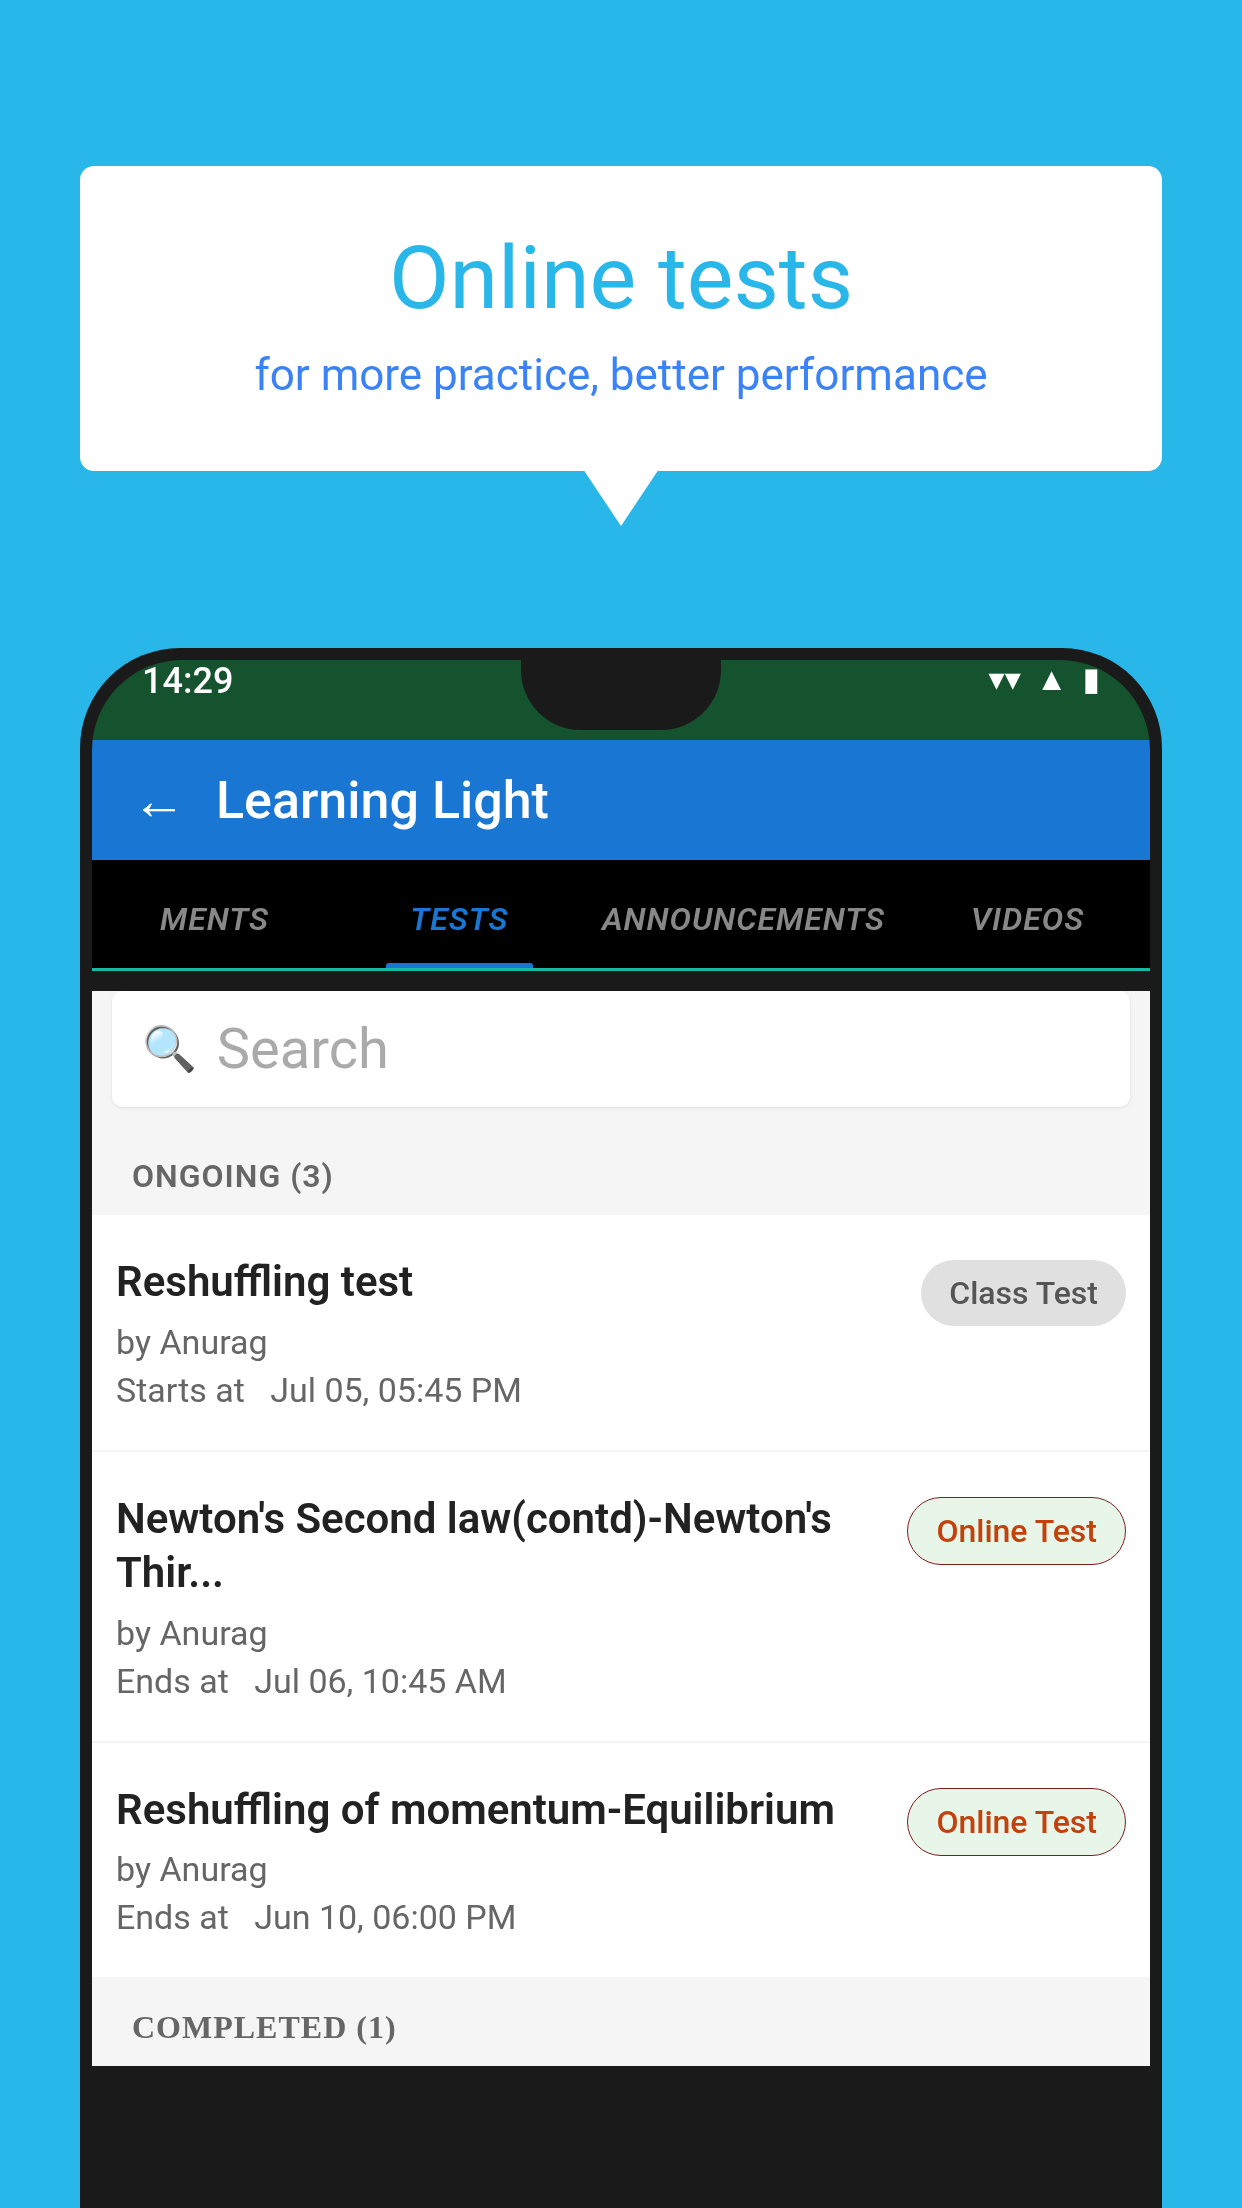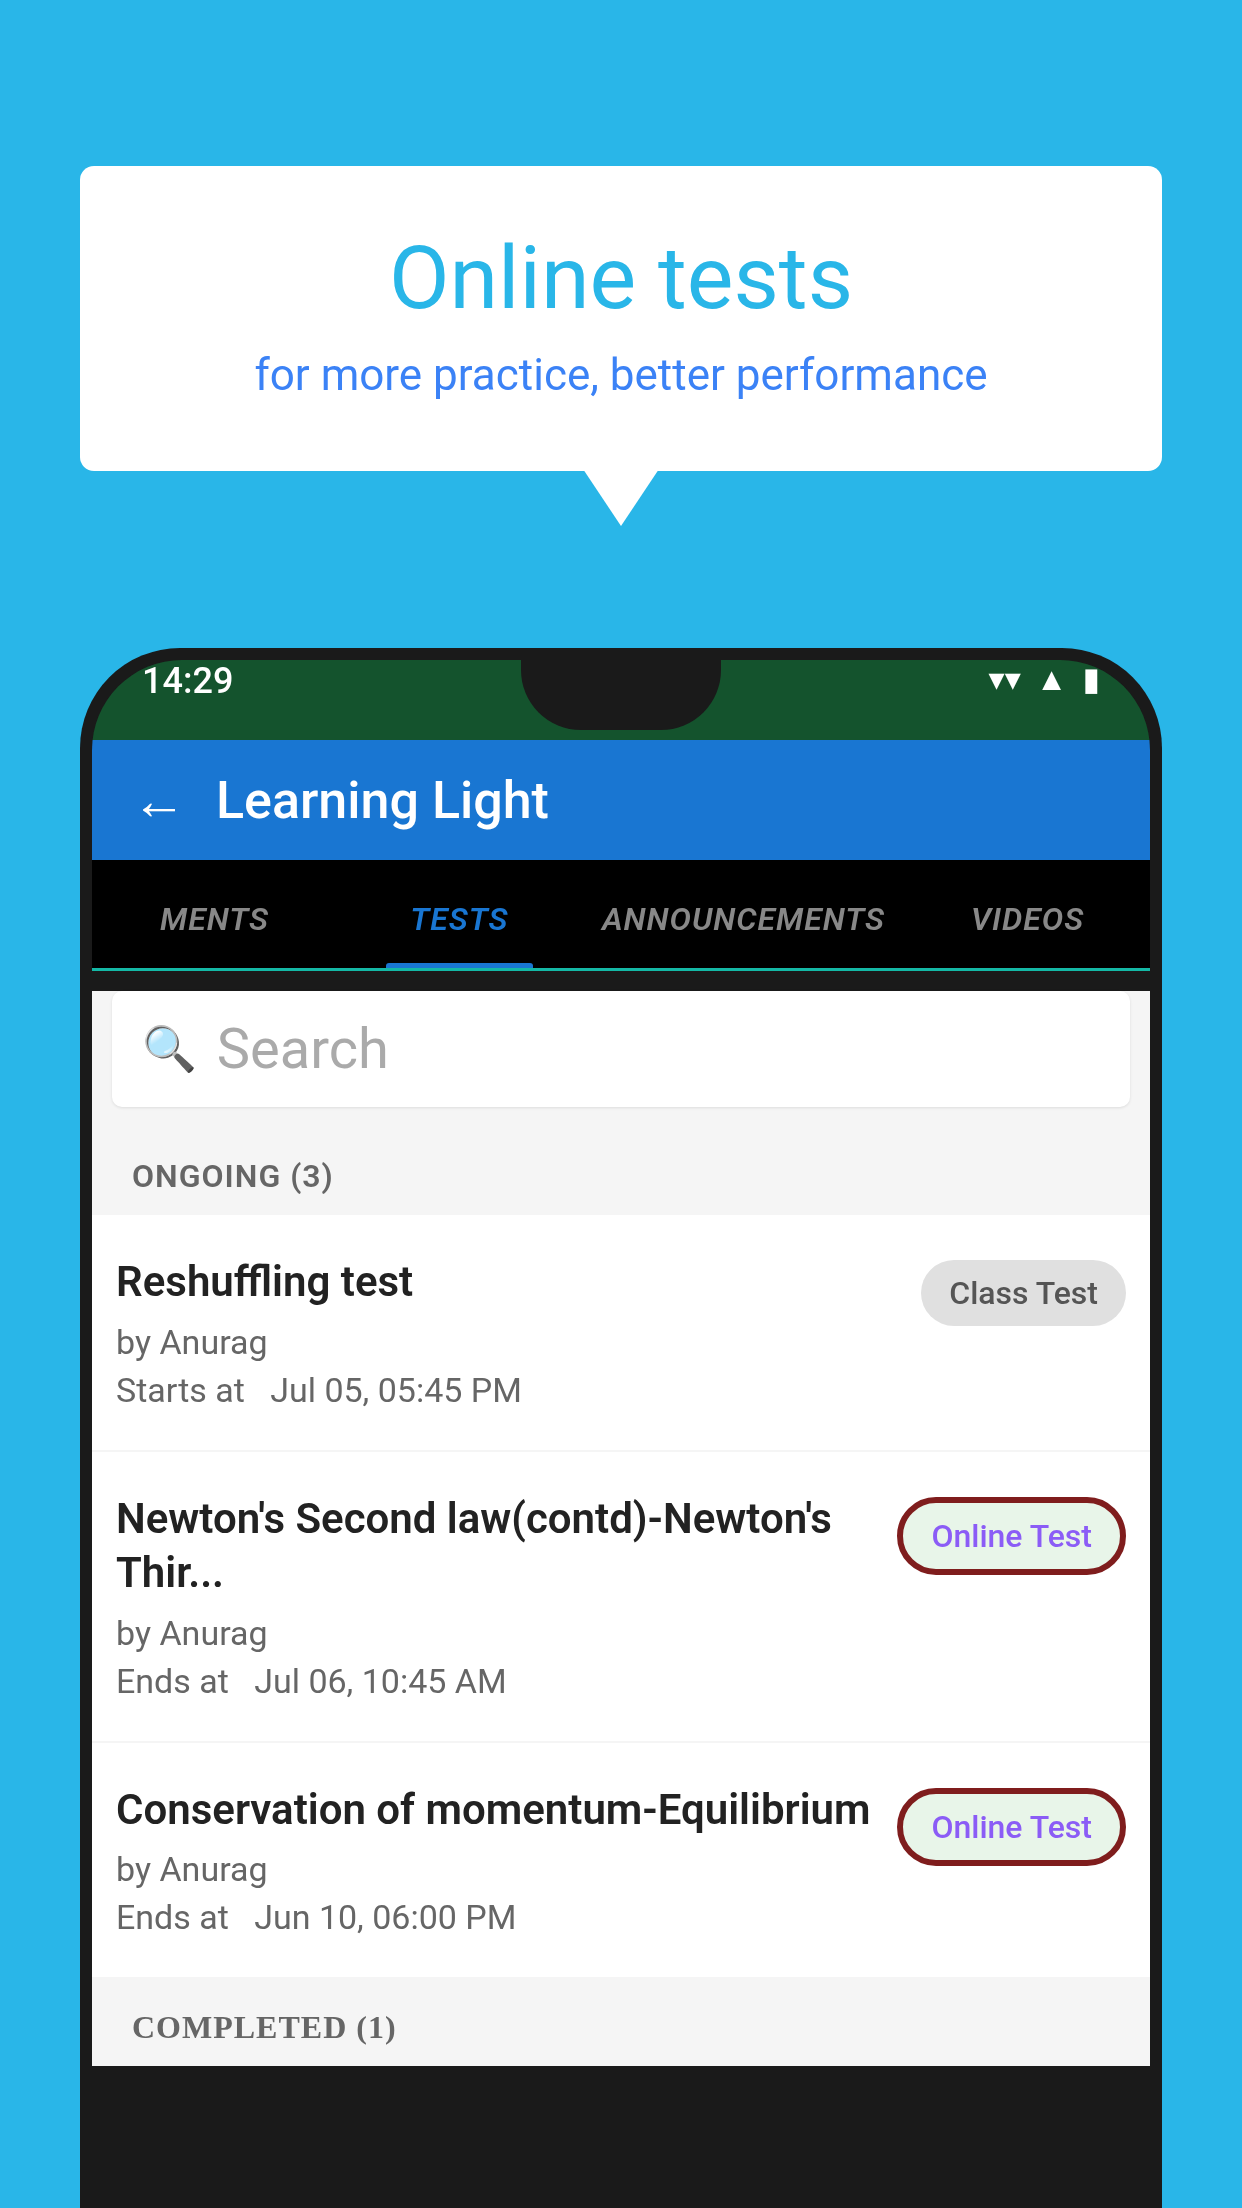"Online Test" .badge-online { border: 6px solid #7f1d1d -> 1px solid #7f1d1d; color: #8b5cf6 -> #c2410c }
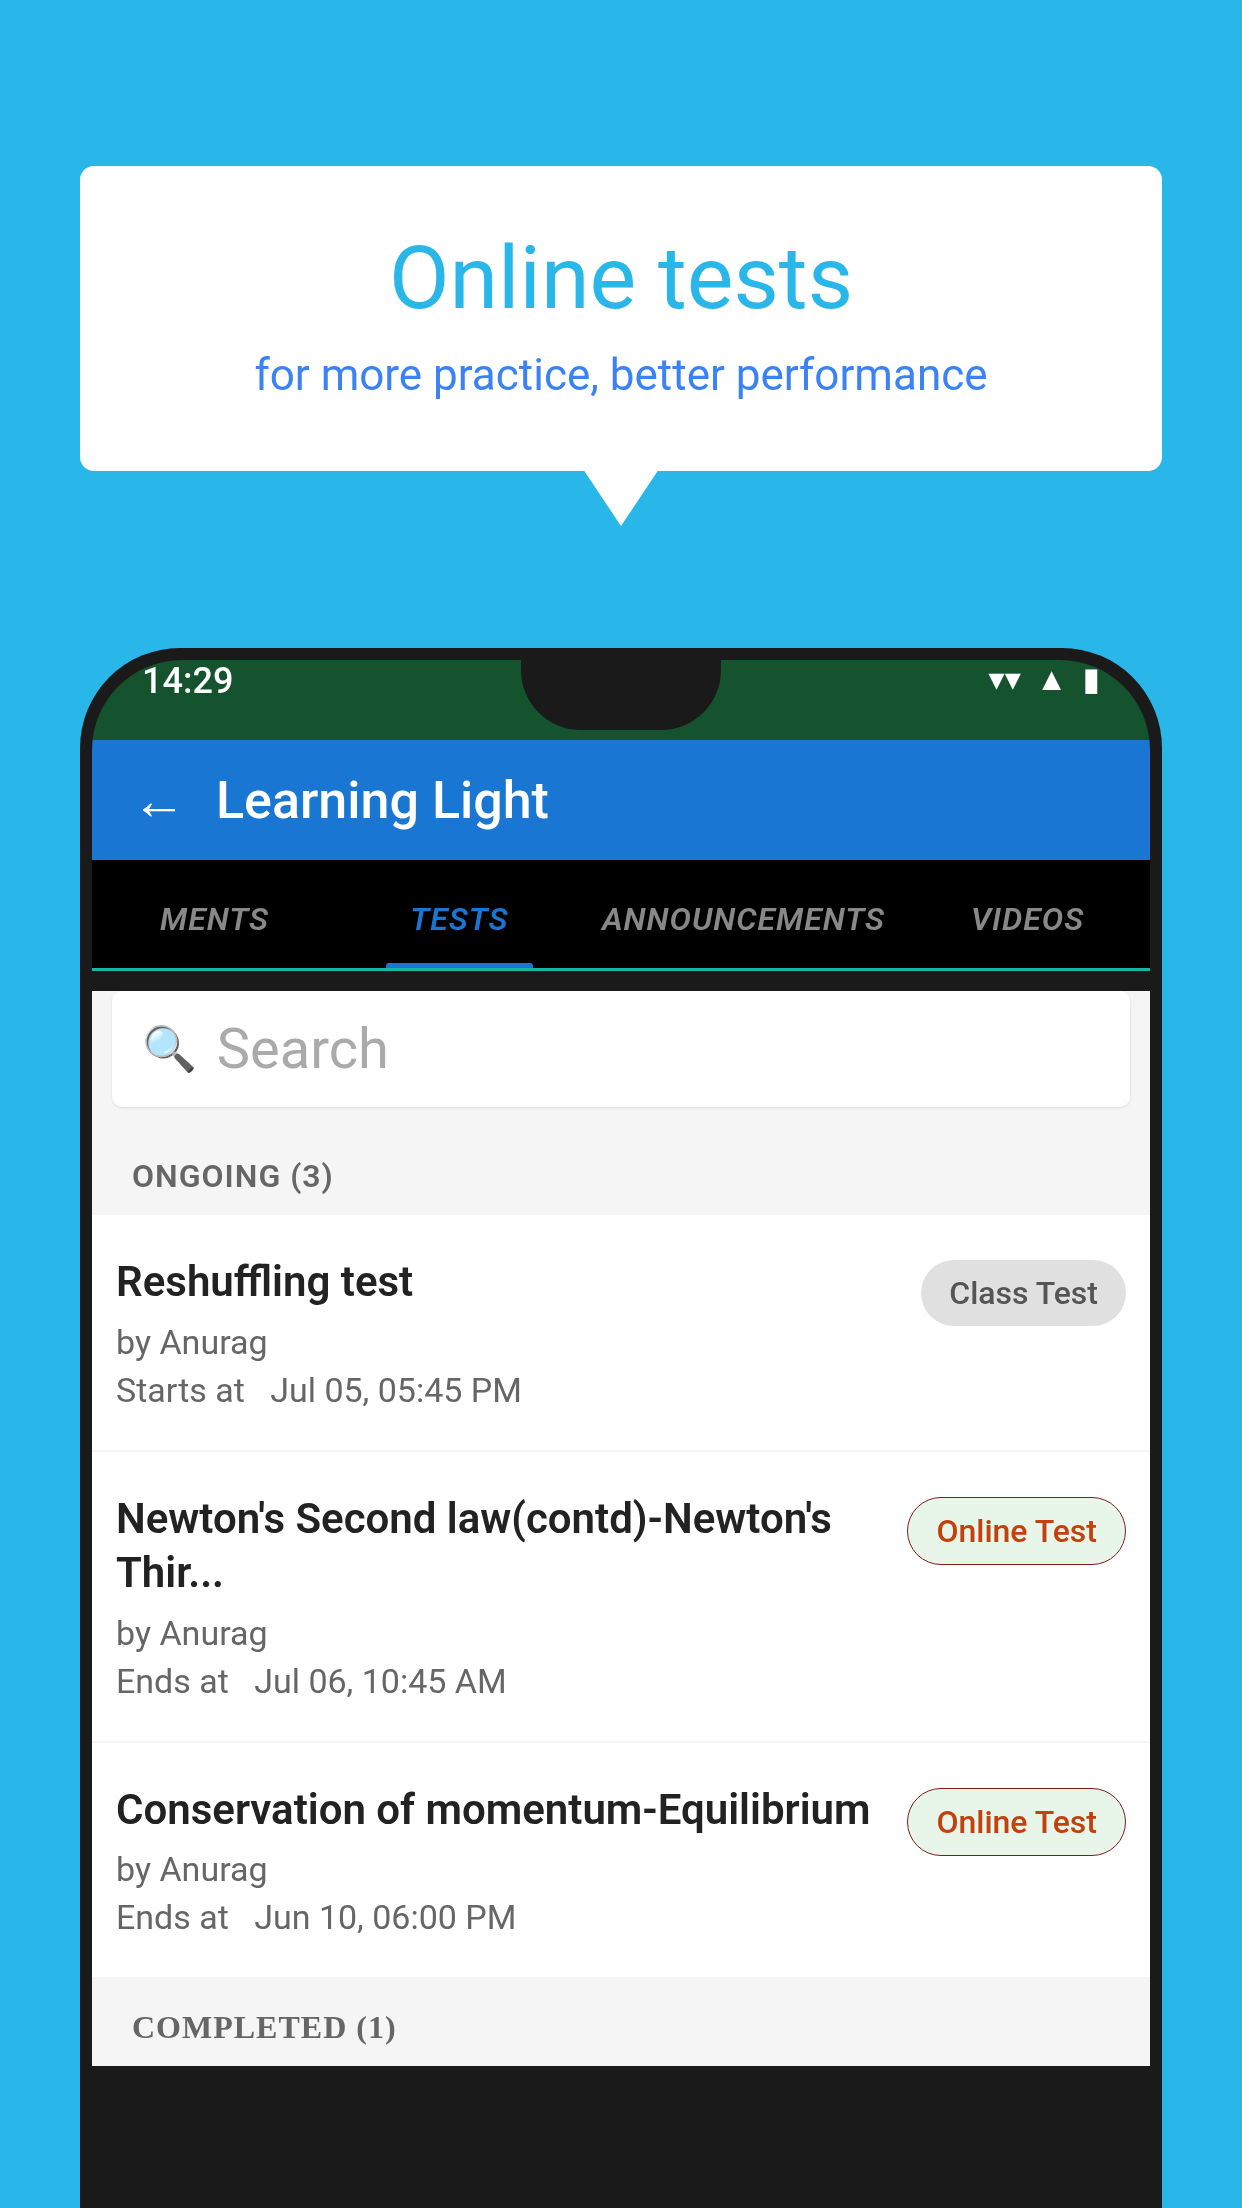"Conservation of momentum-Equilibrium" div.test-name { text: Conservation -> Reshuffling }
